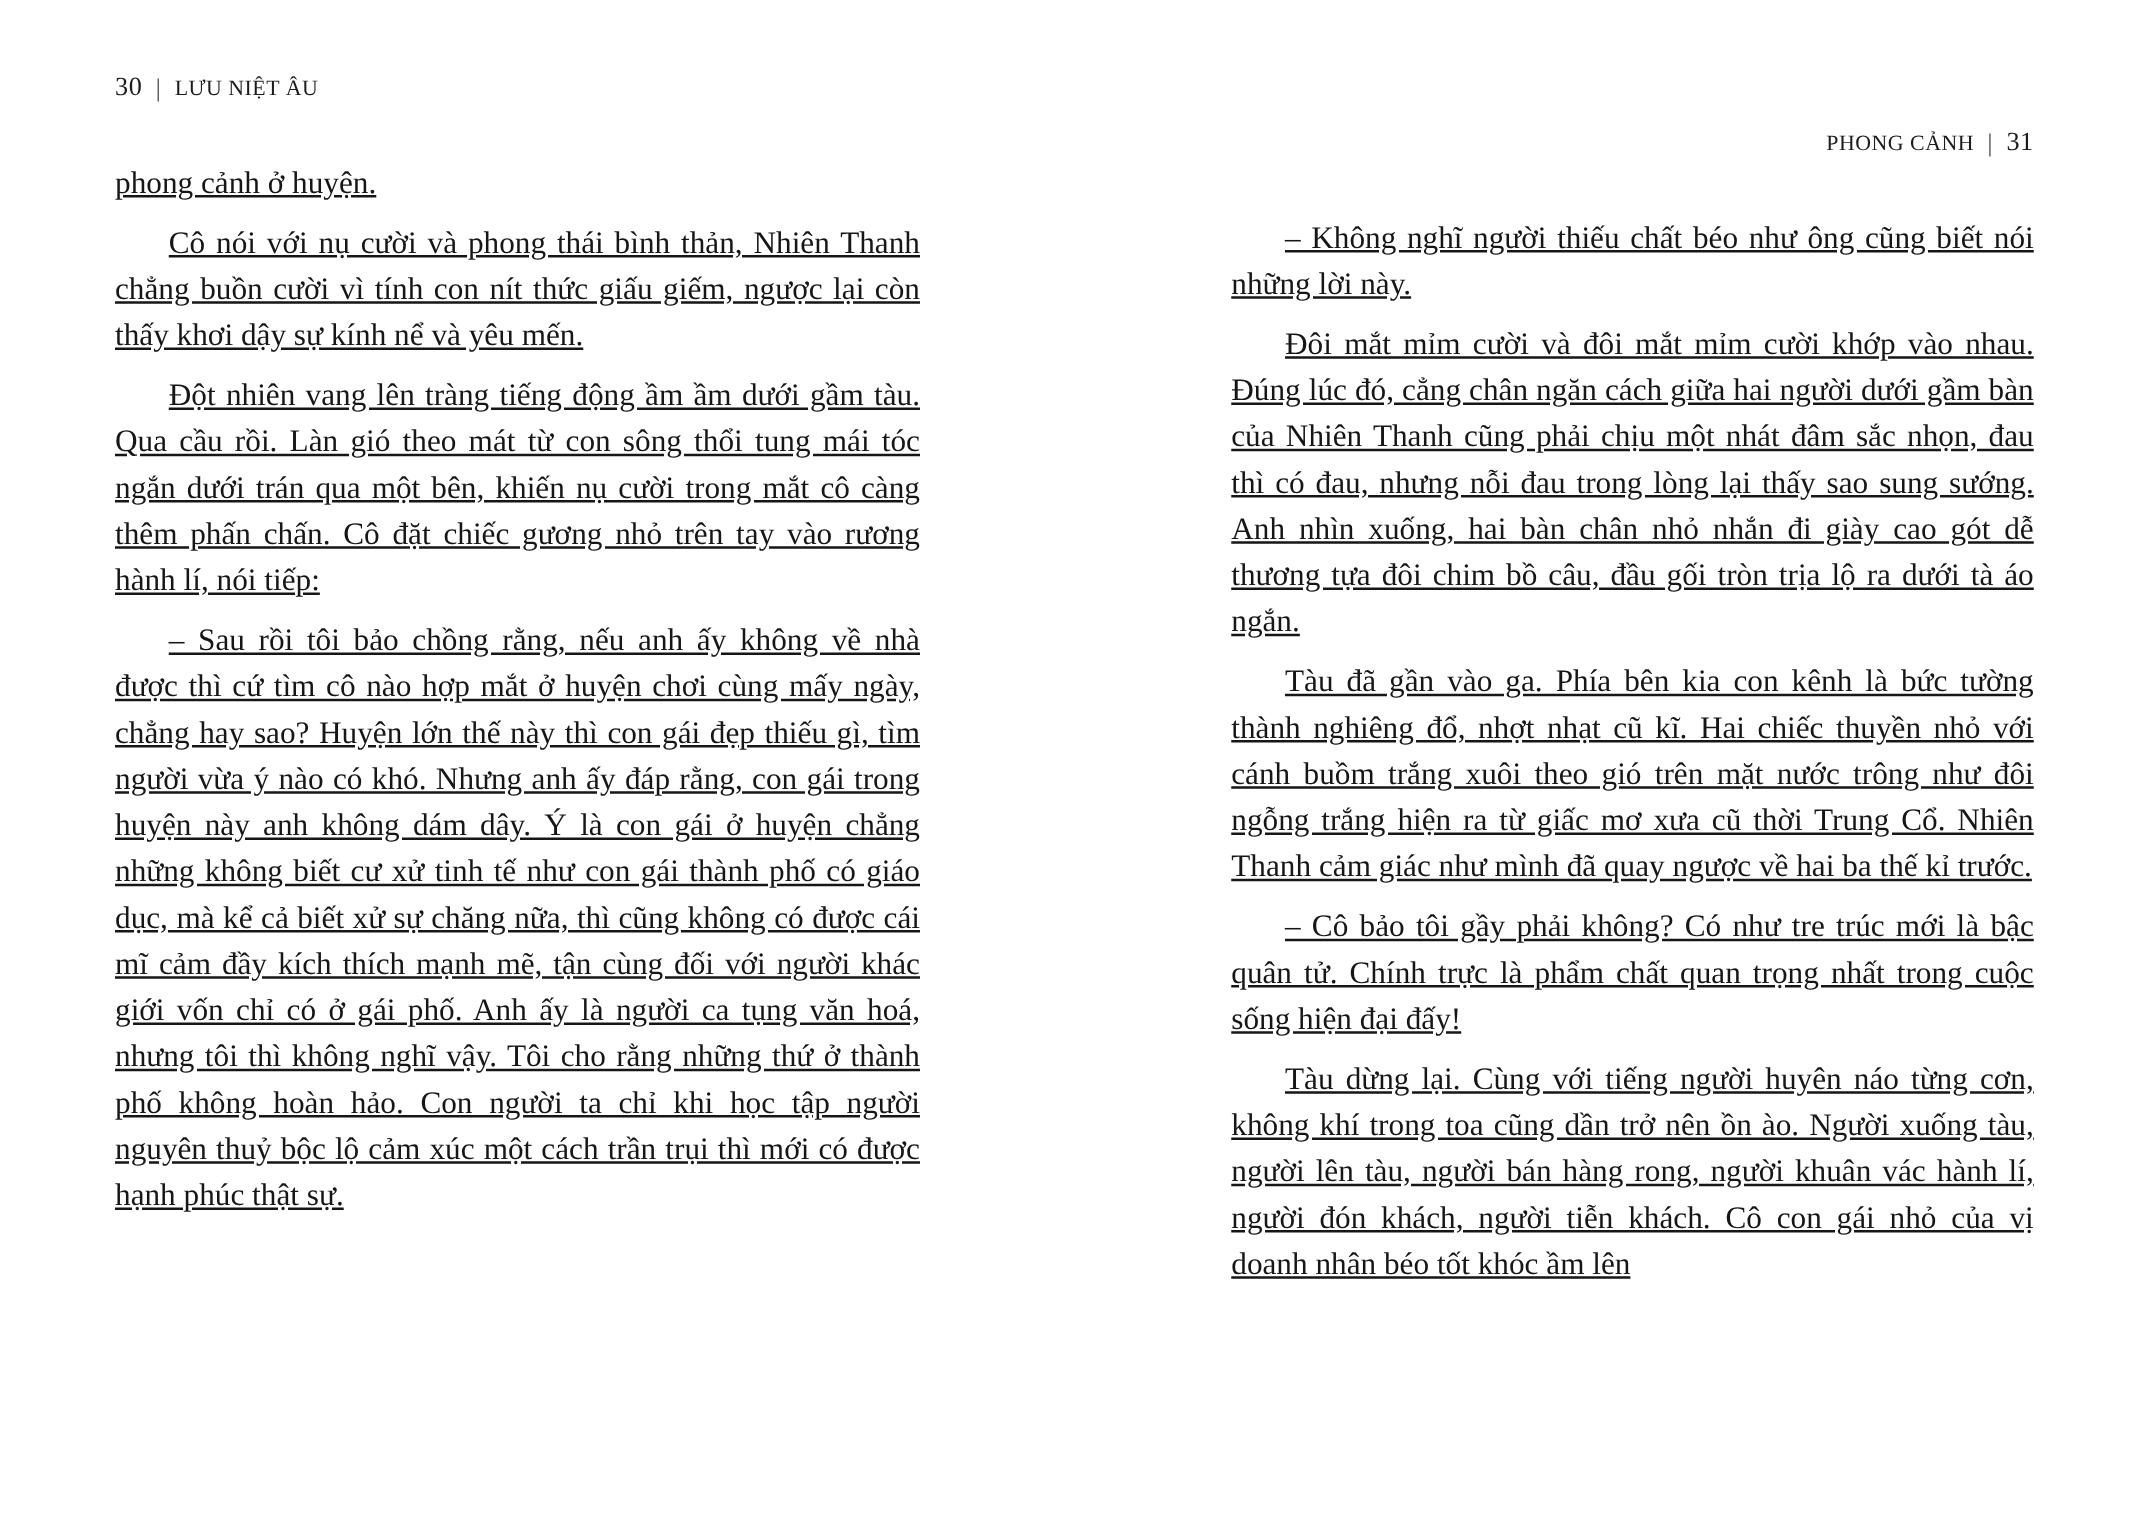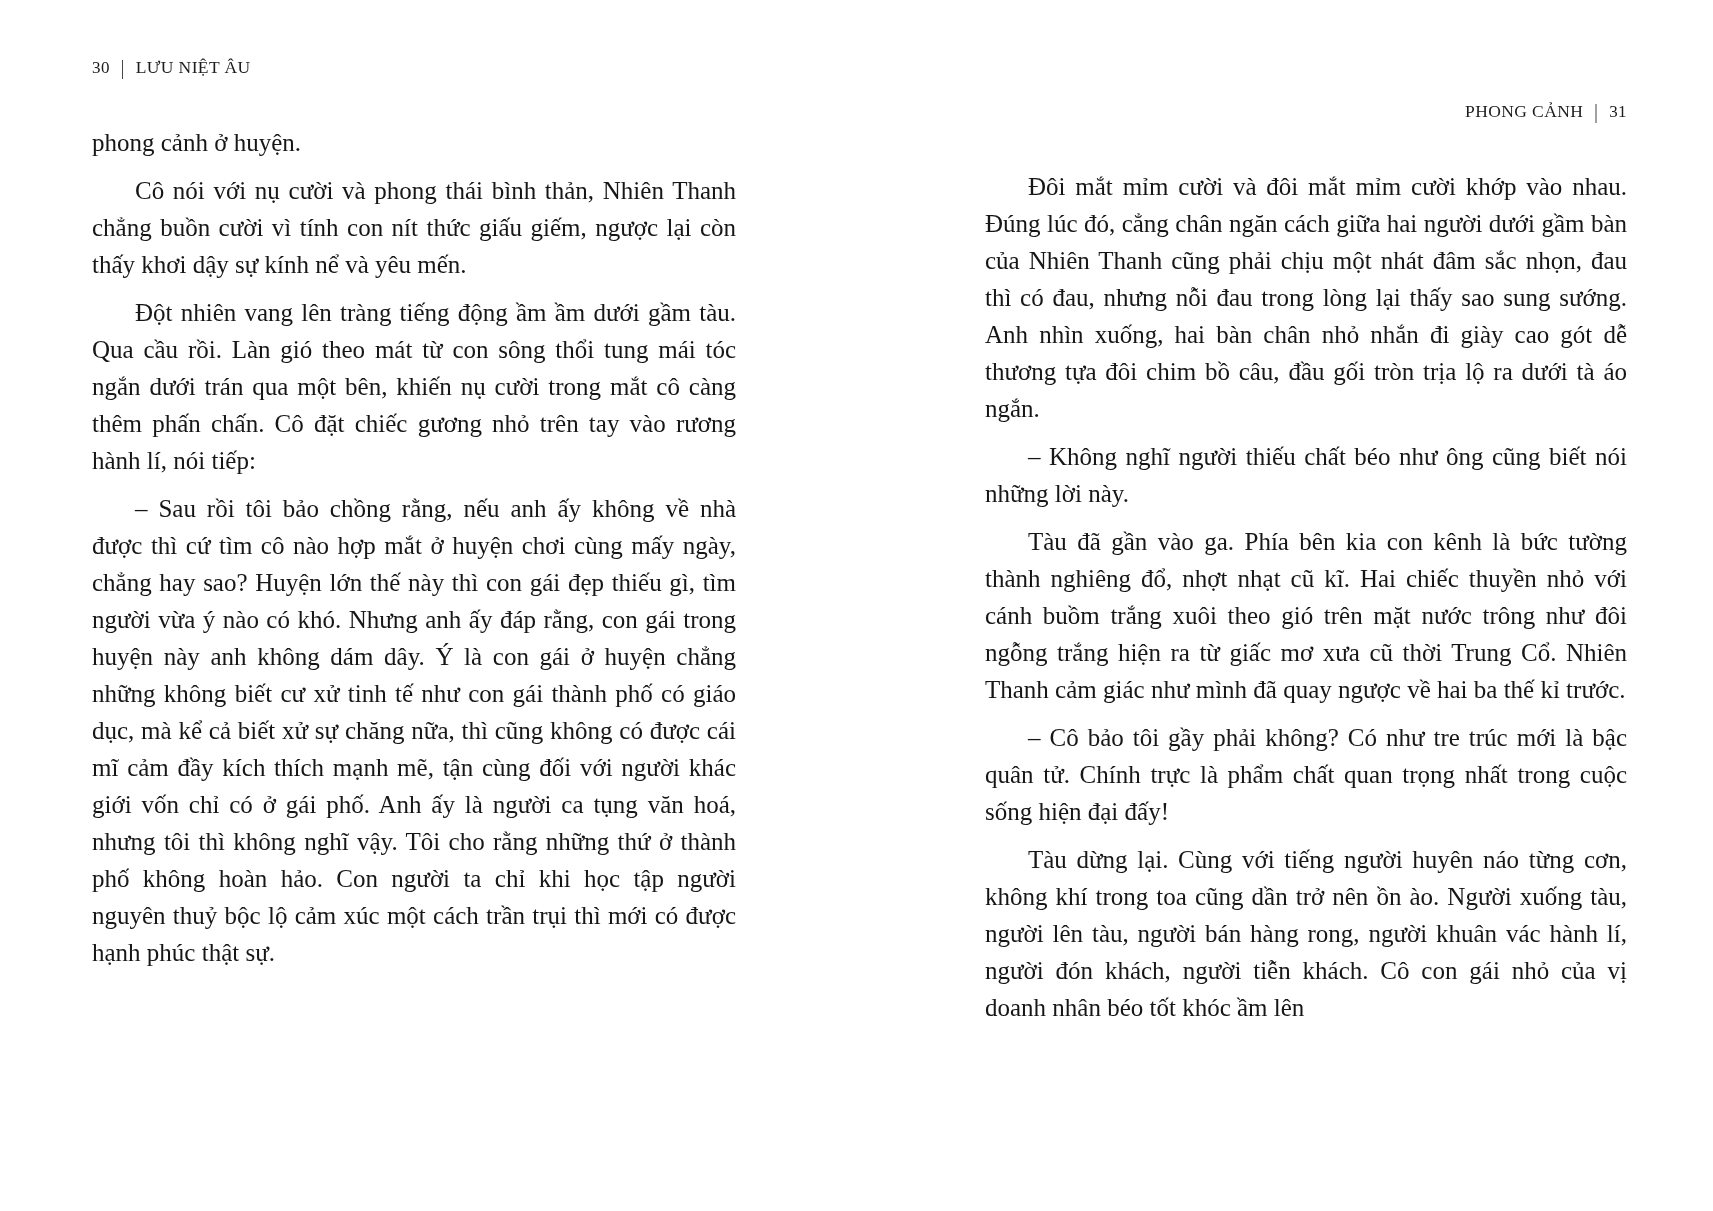"30" .running-header .pagenum { font-size: 17px -> 21px }
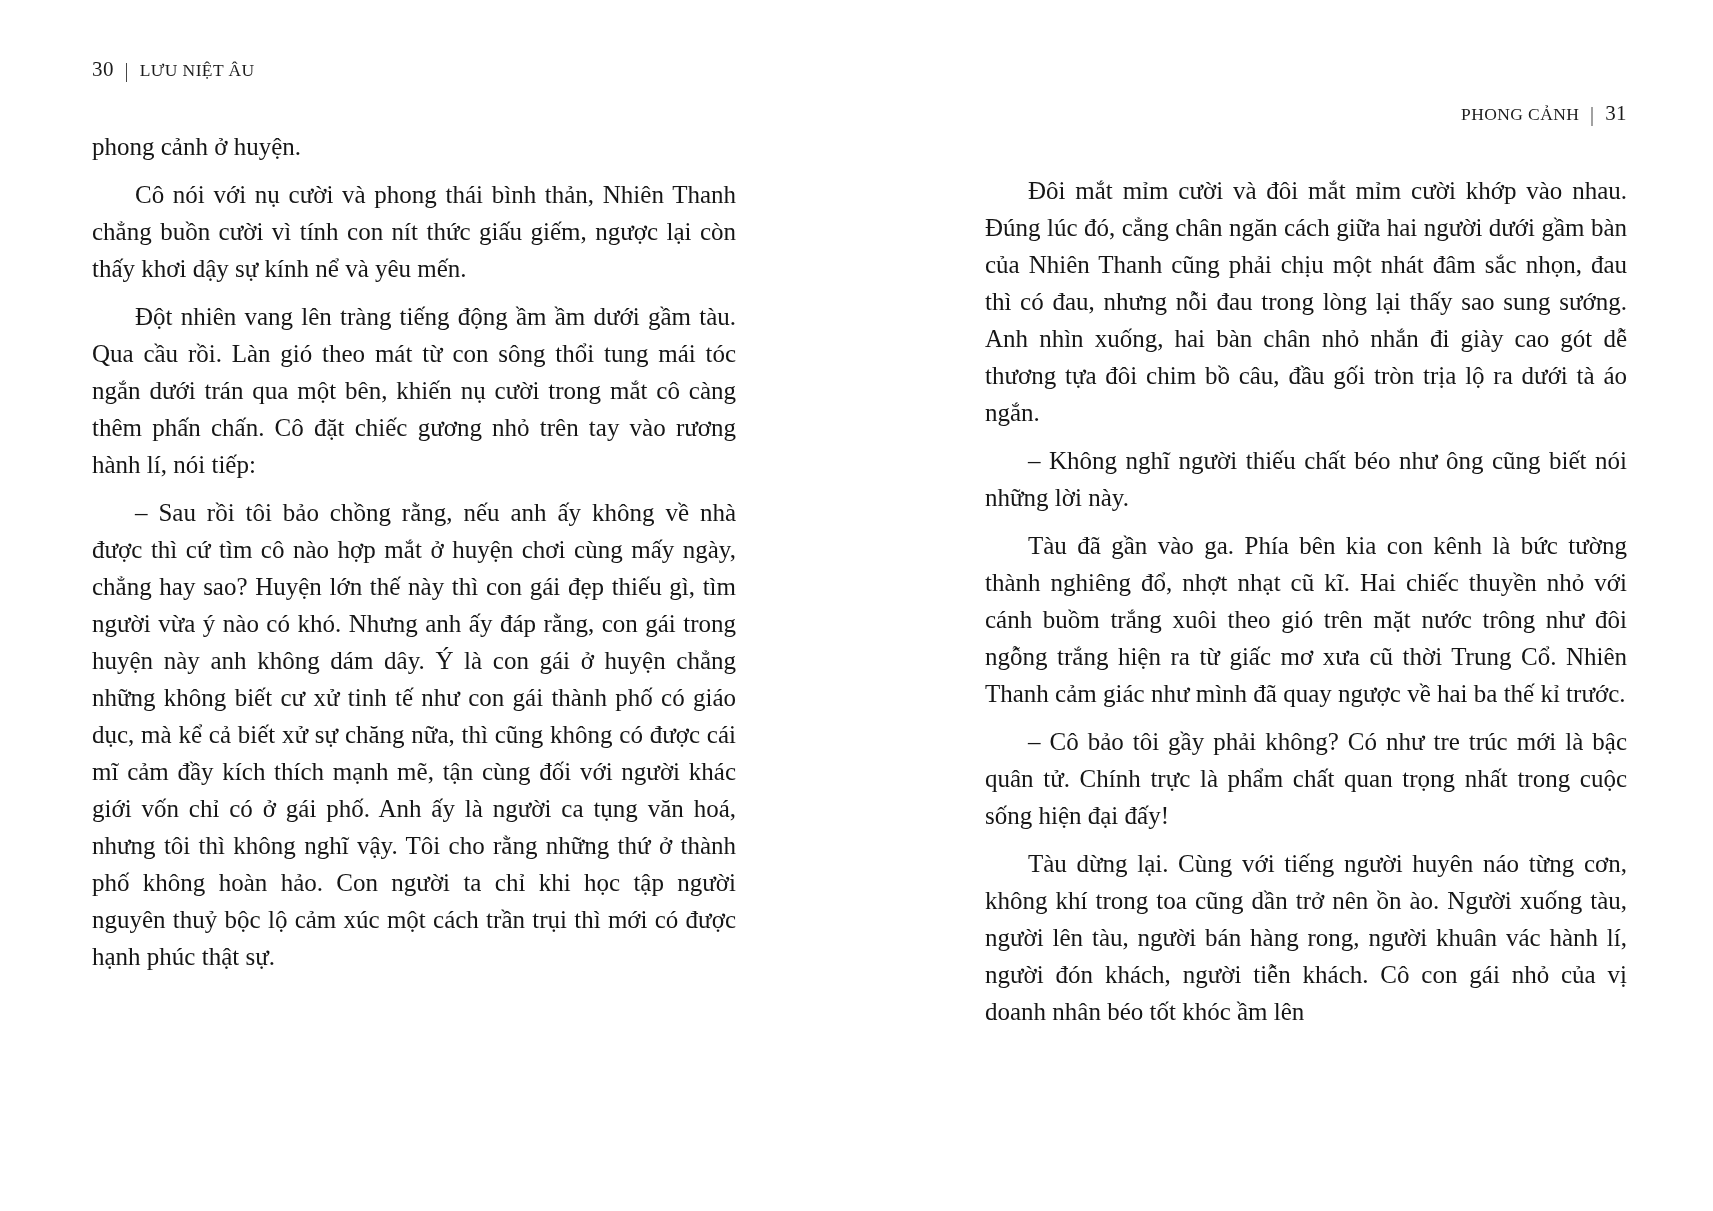"phong cảnh ở huyện." .body-text p { text-decoration: none -> underline }
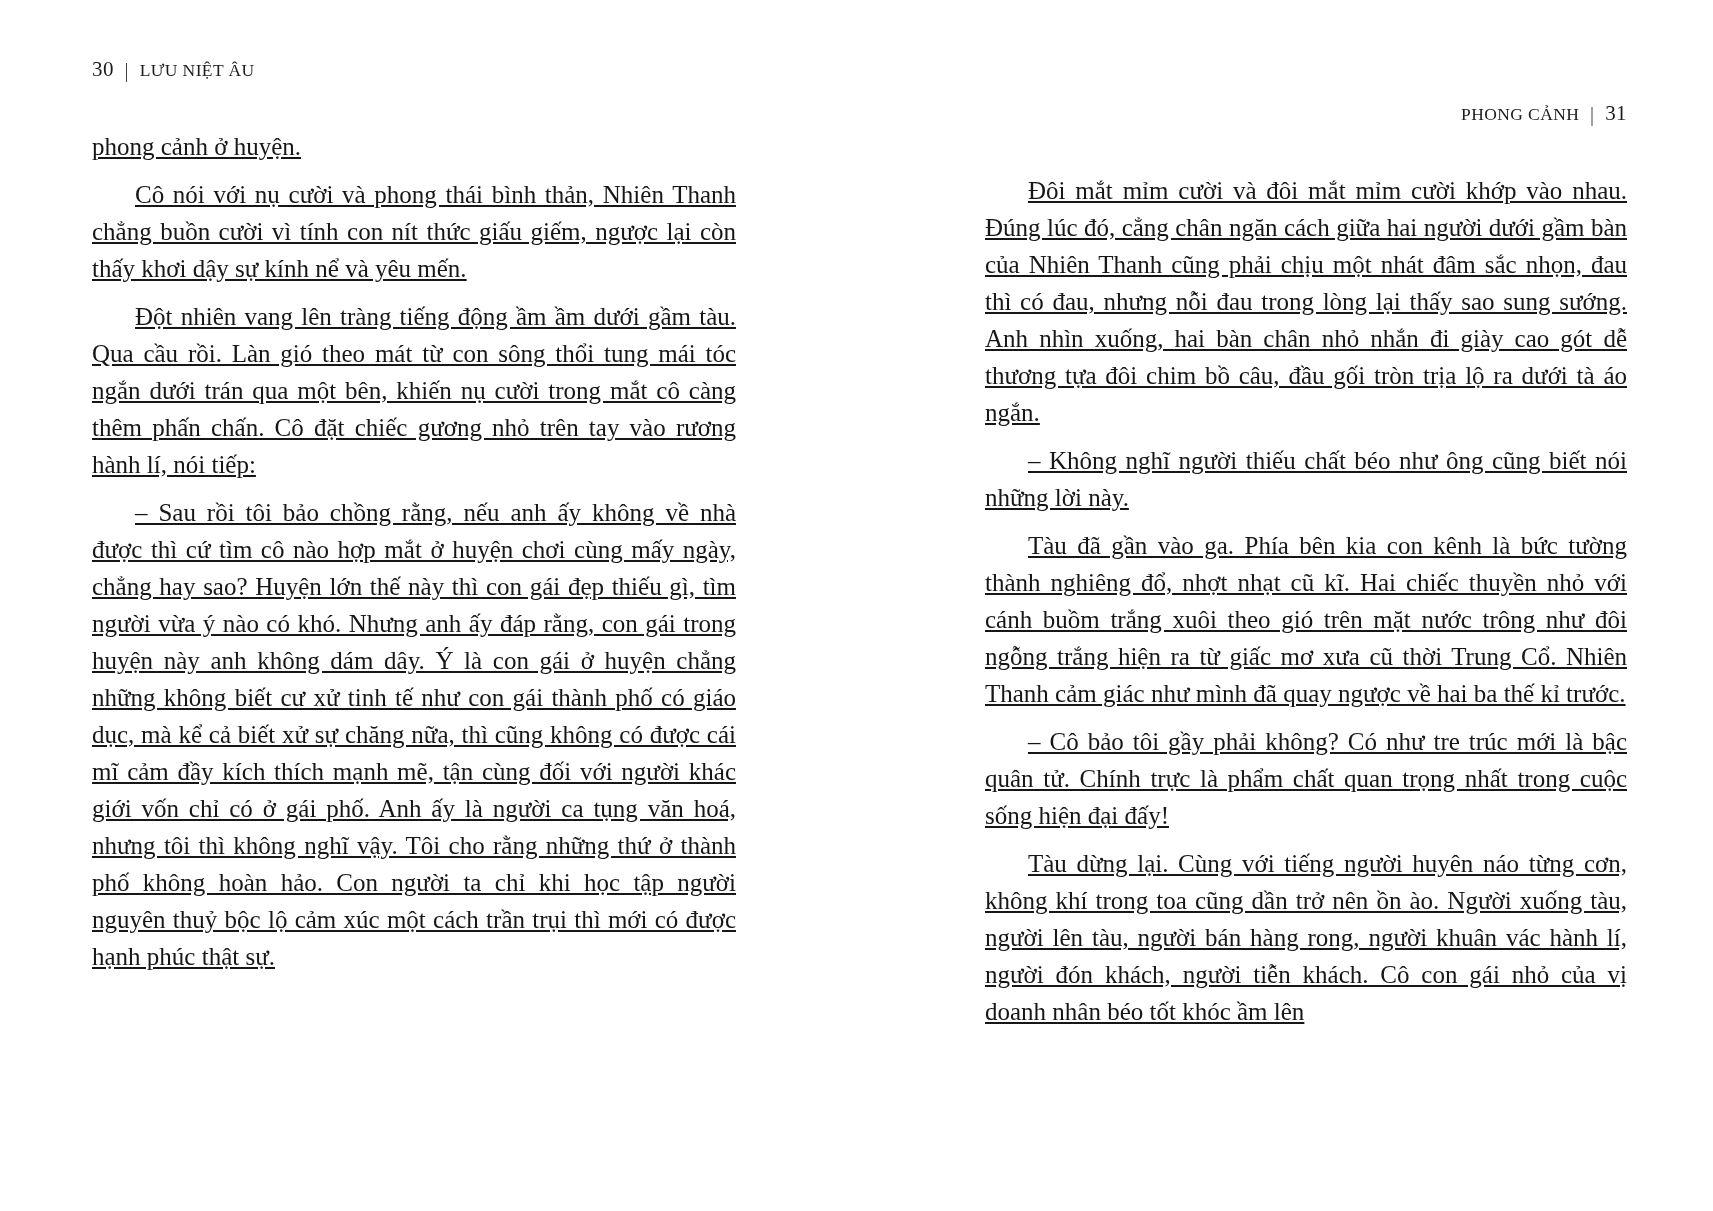"Đôi mắt mỉm cười và" p.indent { order: before "– Không nghĩ người thiếu" -> after "– Không nghĩ người thiếu" }
